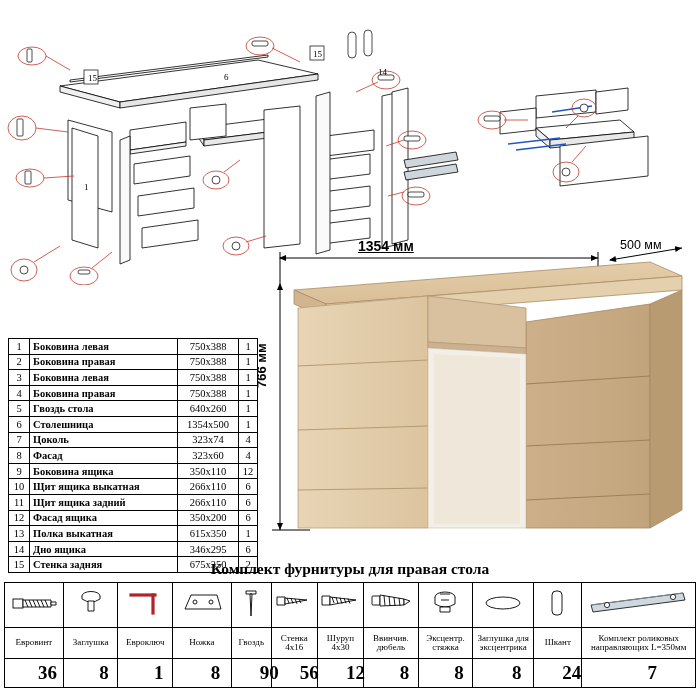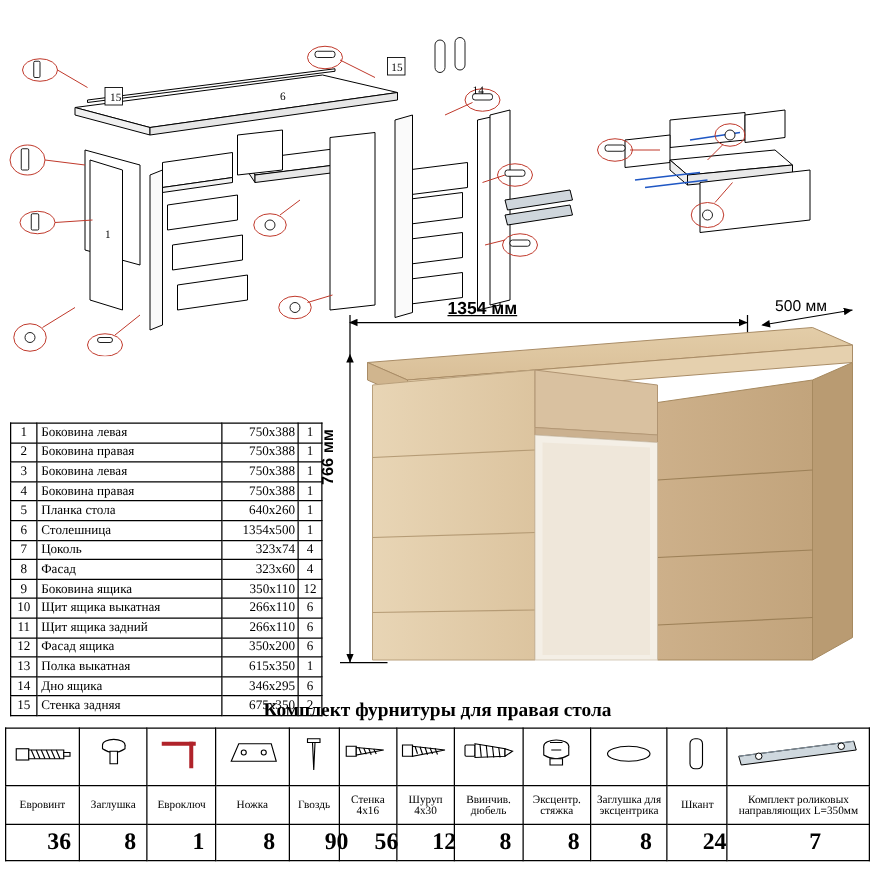"Боковина левая" .parts-table td.name { font-weight: none -> bold }
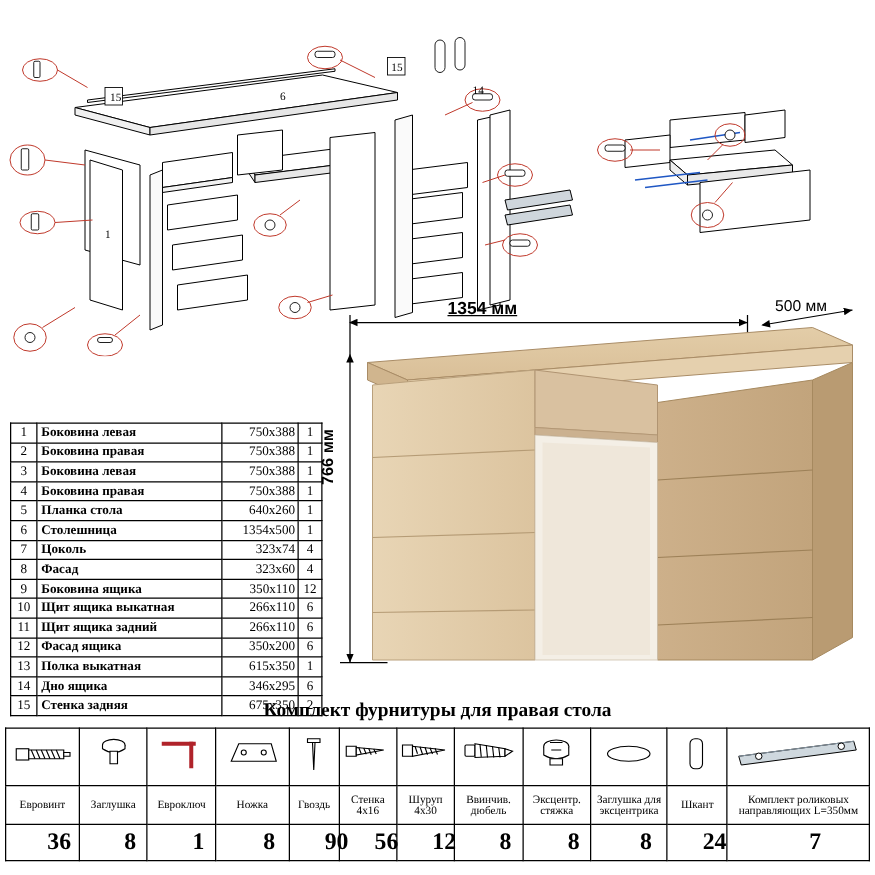"750х388" .parts-table td.dim { text-align: right -> center }
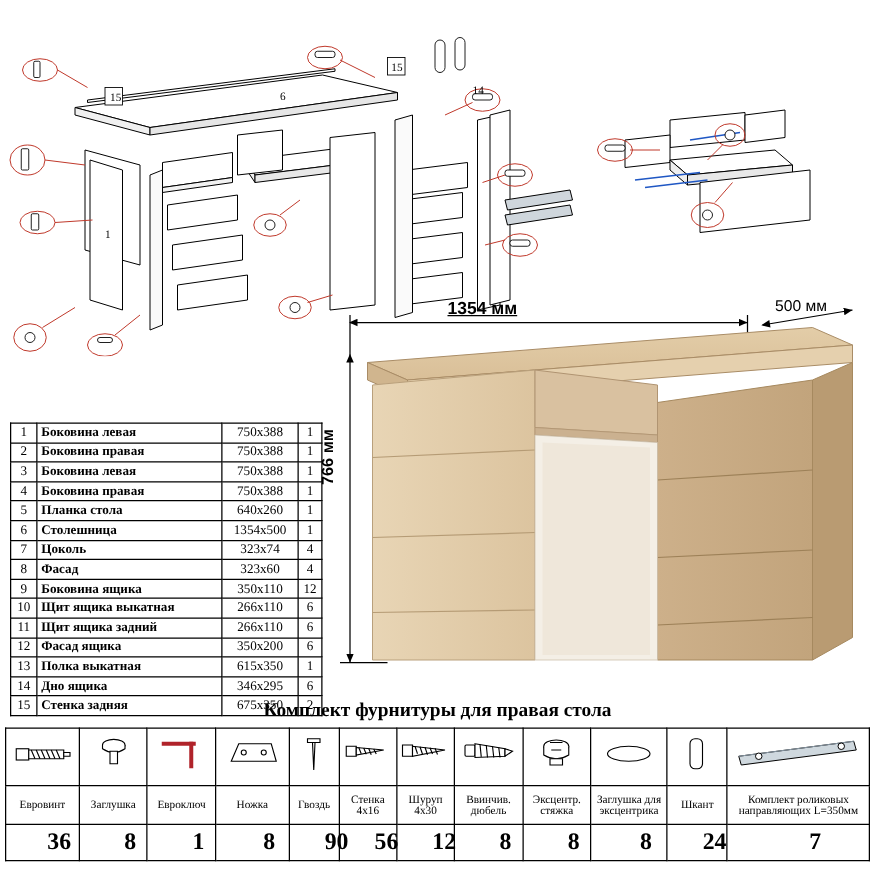"Планка стола" td.name { text: Планка -> Гвоздь }
